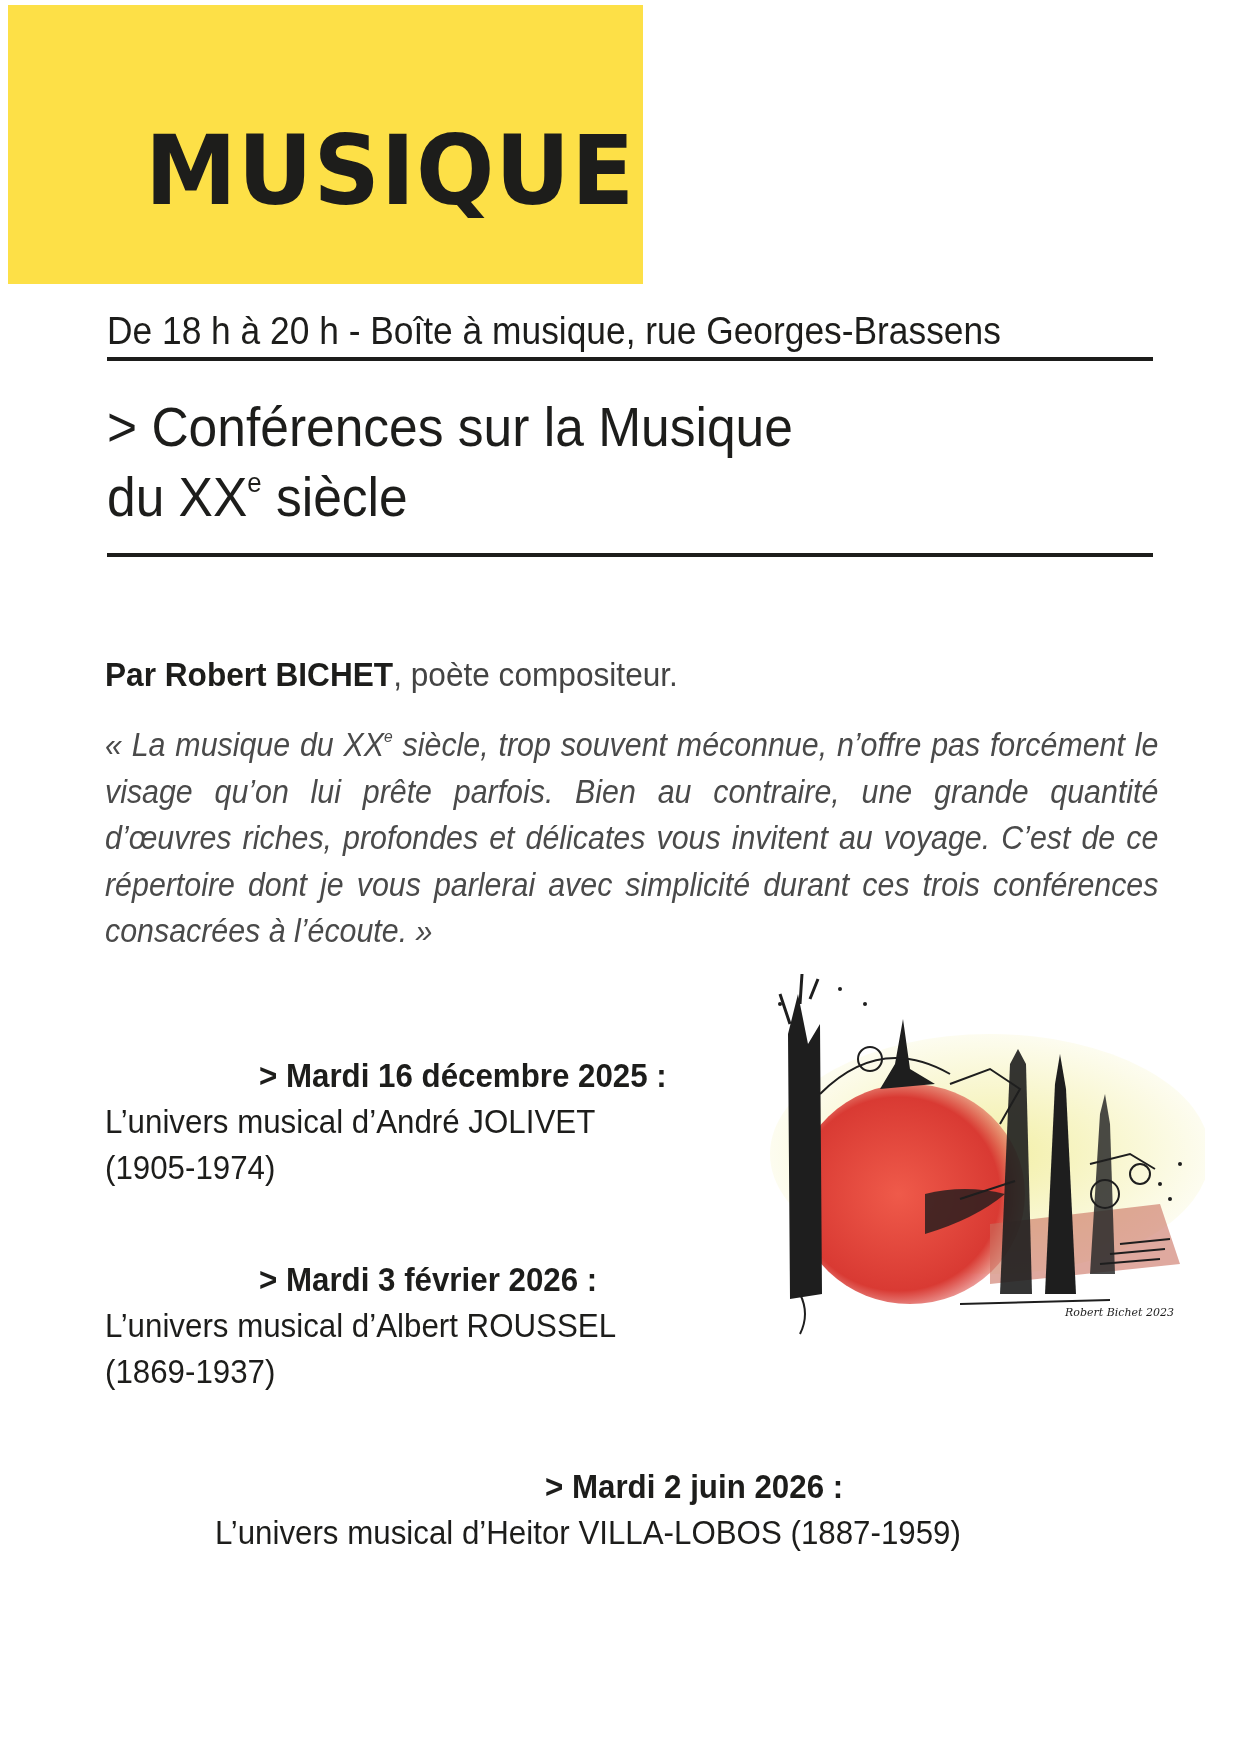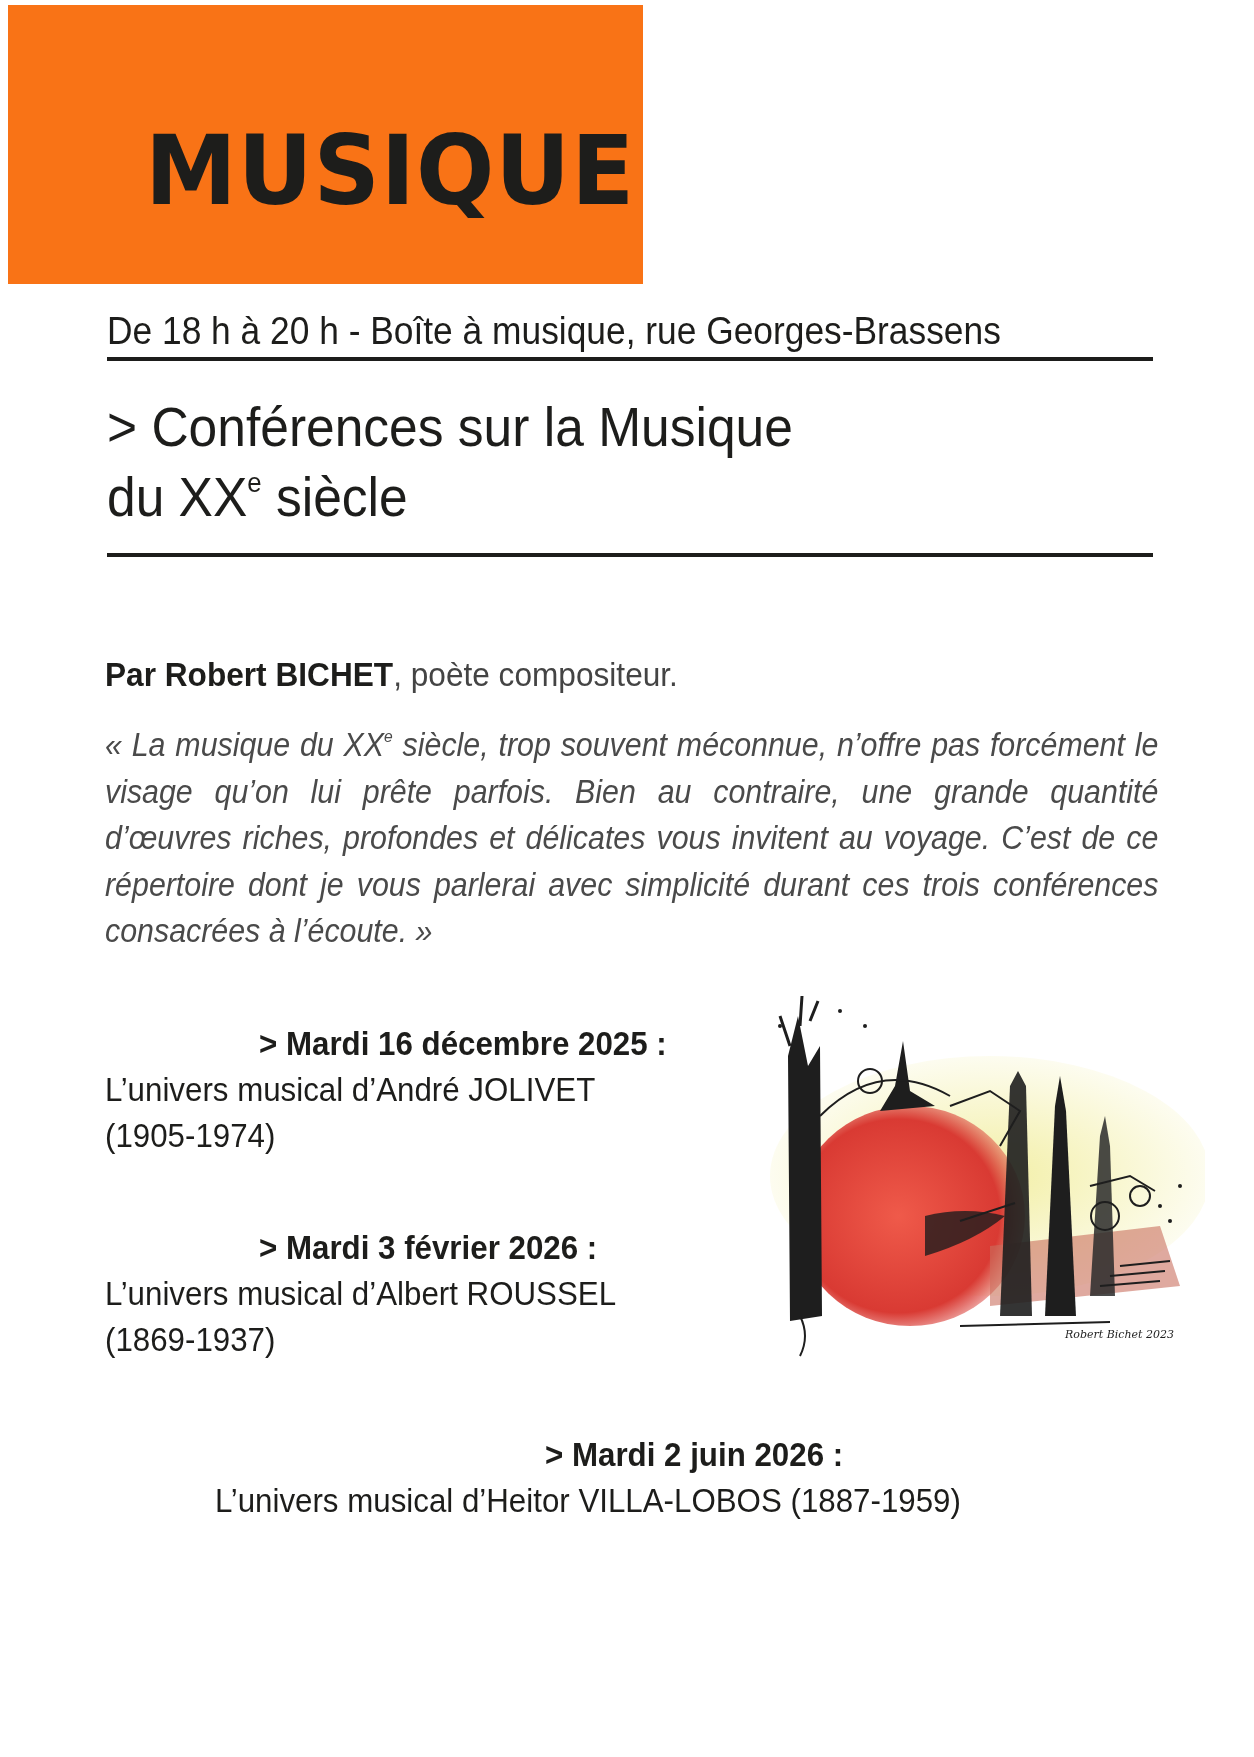"MUSIQUE" .banner { background: #f97316 -> #fde047 }
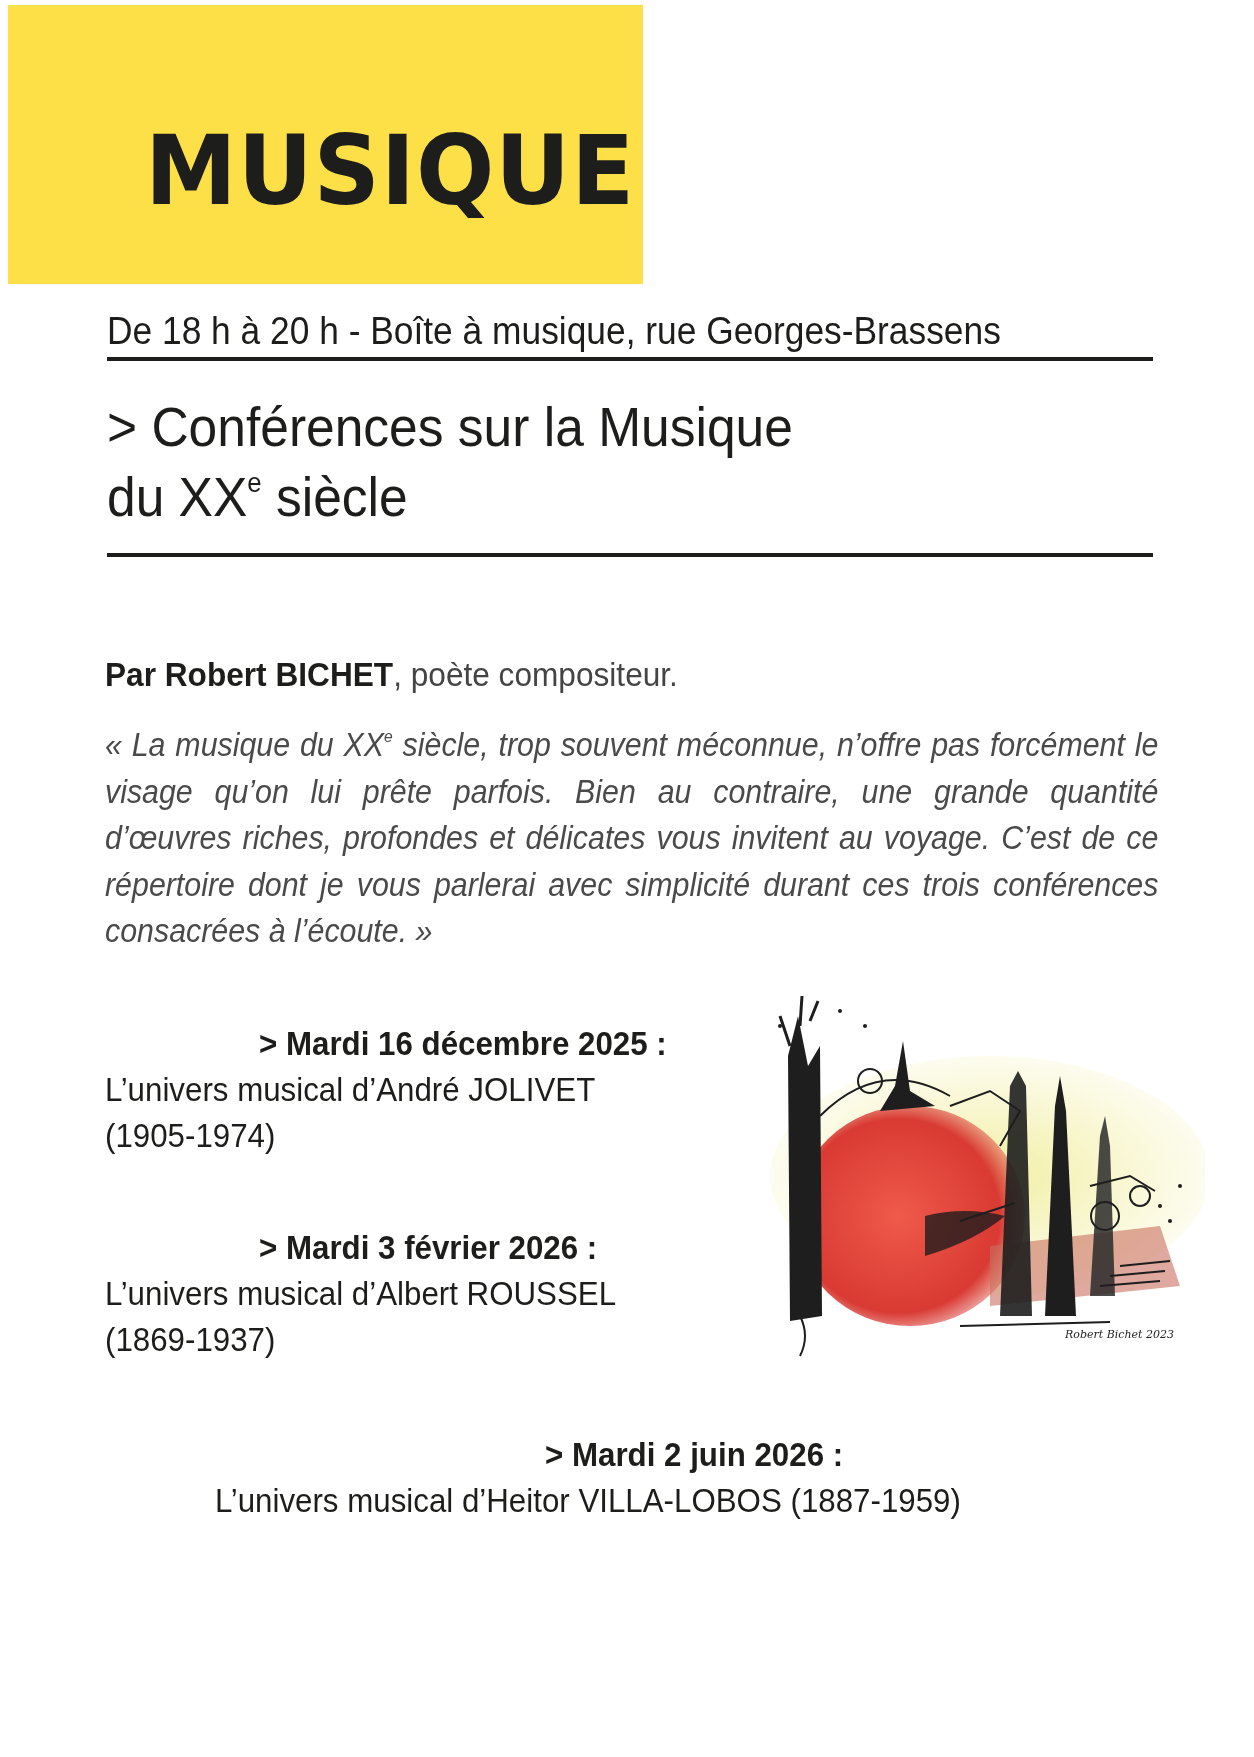"> Mardi 16 décembre 2025" .event { margin-top: none -> 32px }
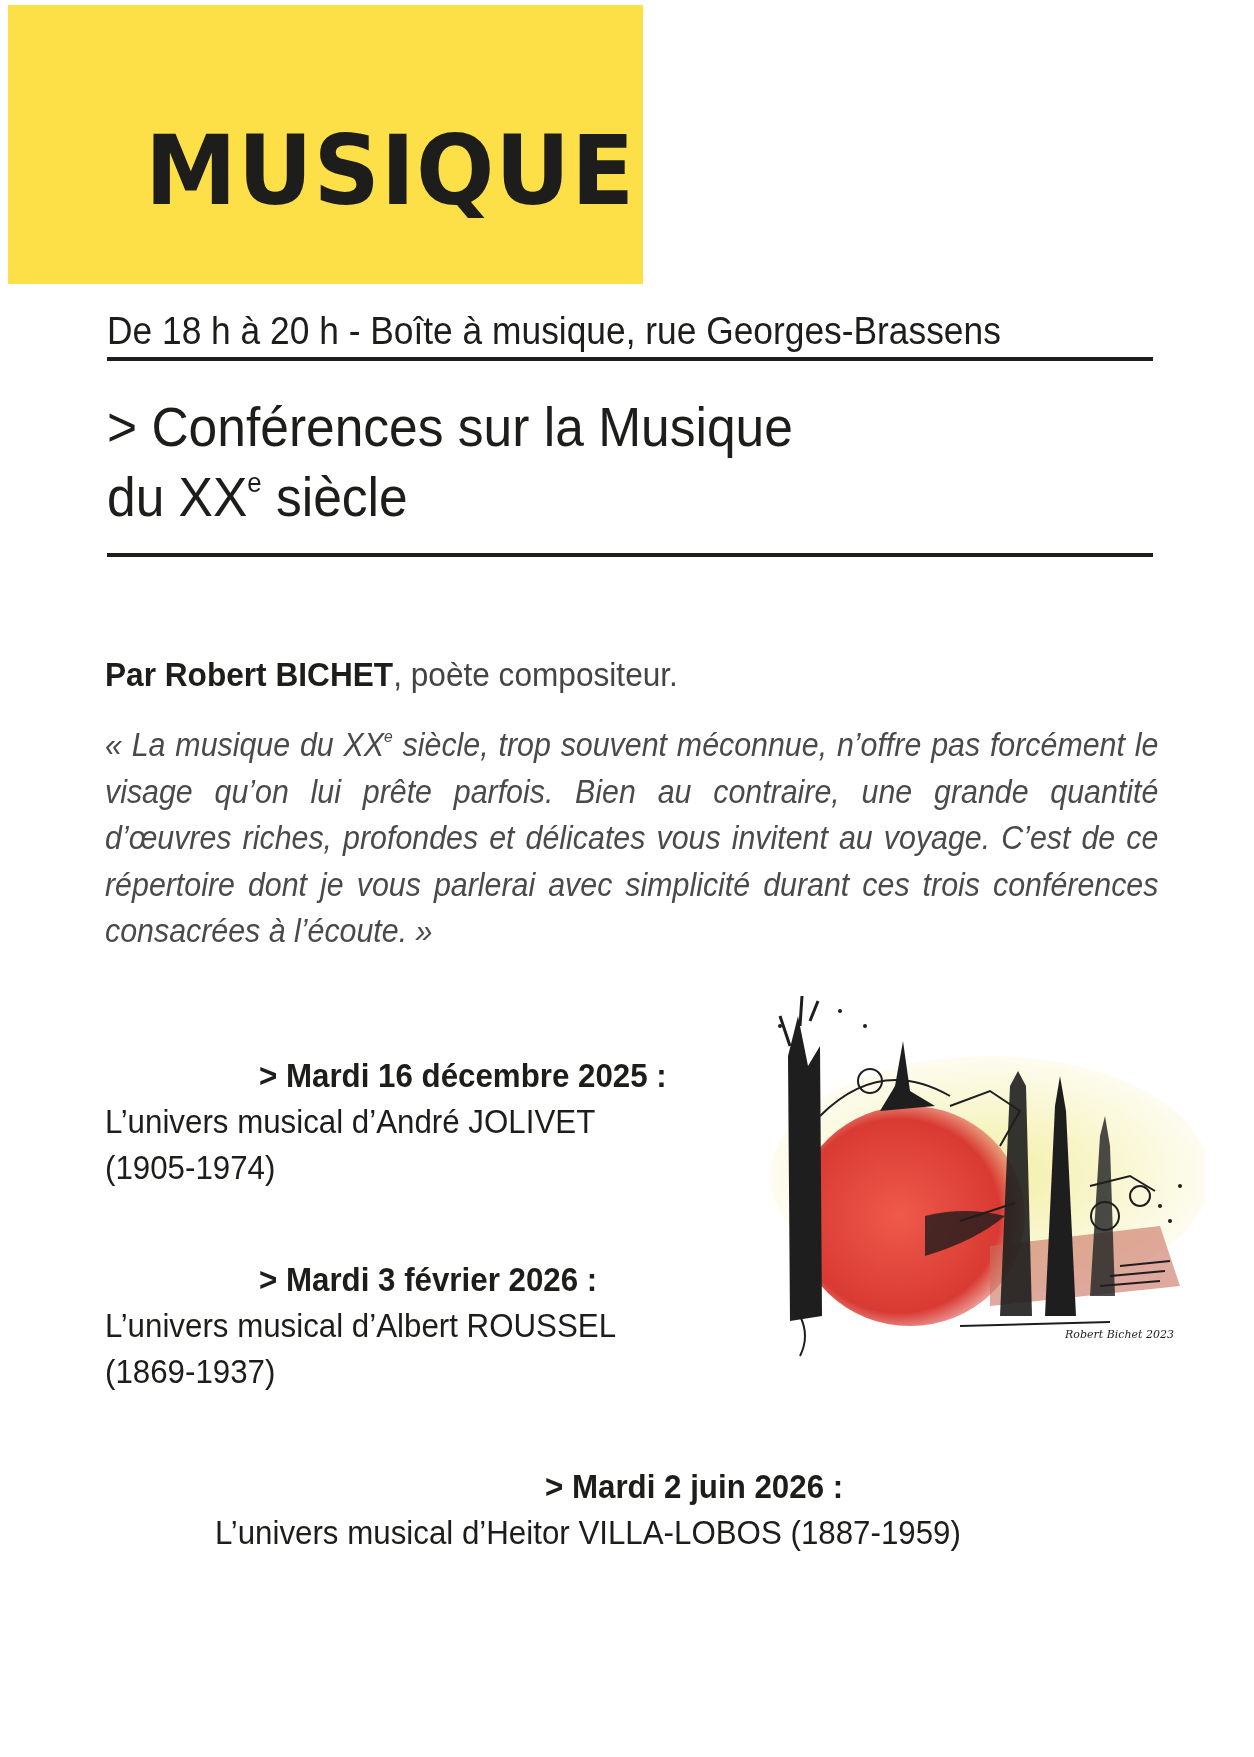"Robert Bichet 2023" .illustration { top: 986px -> 964px }
